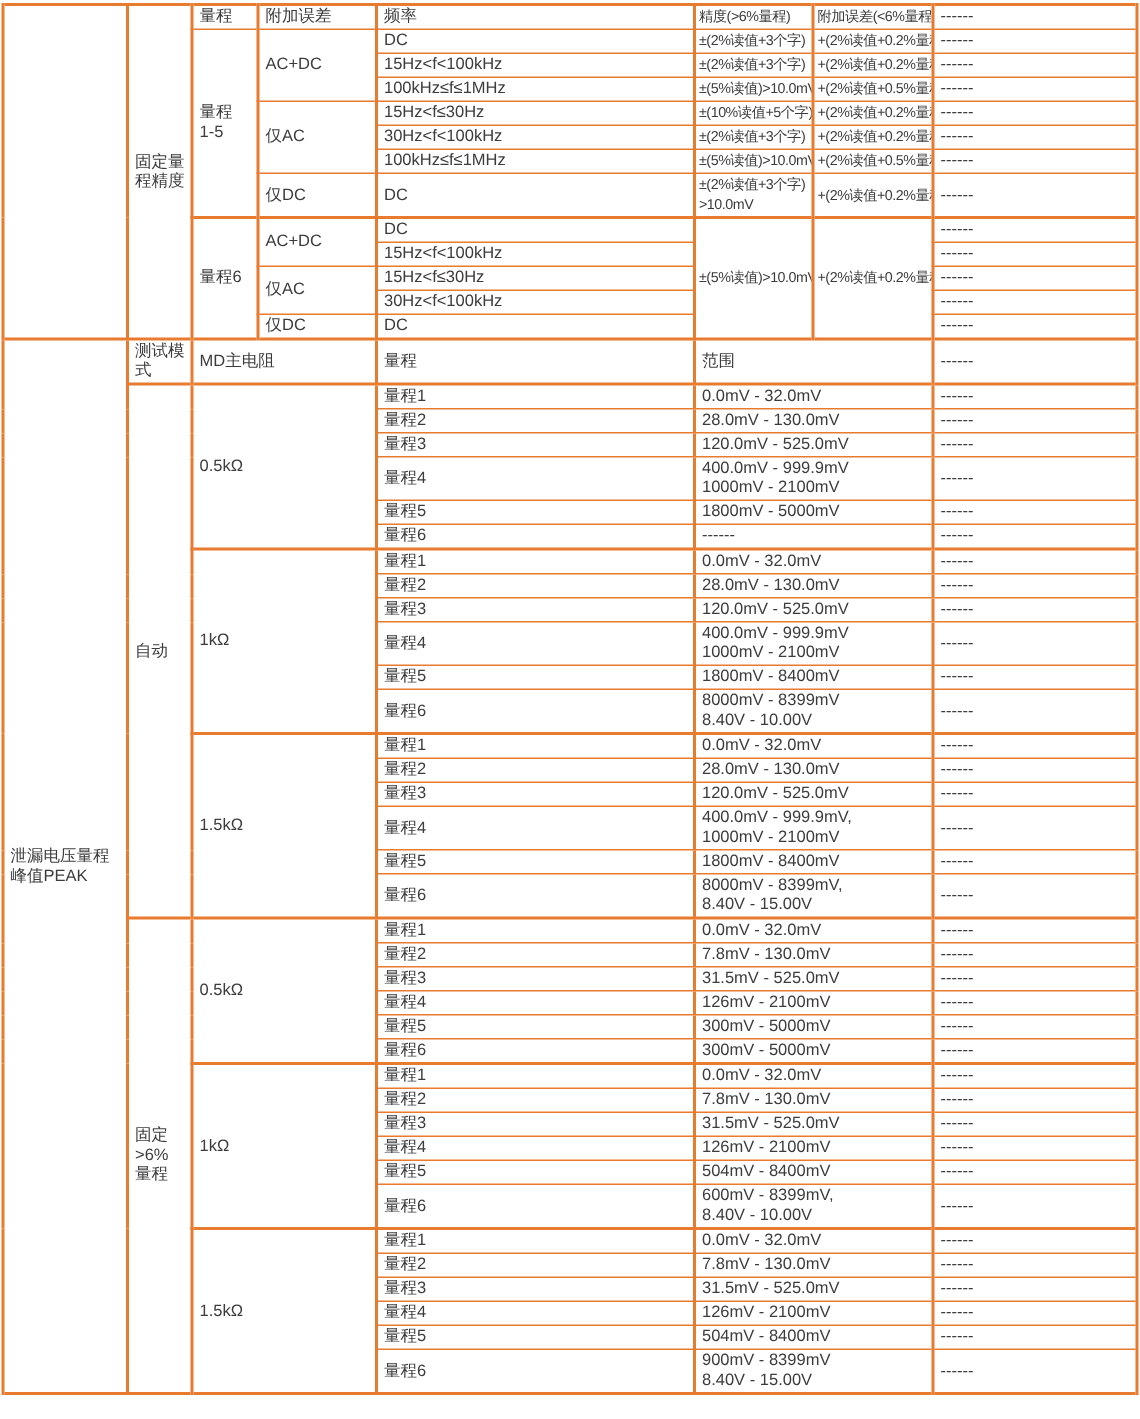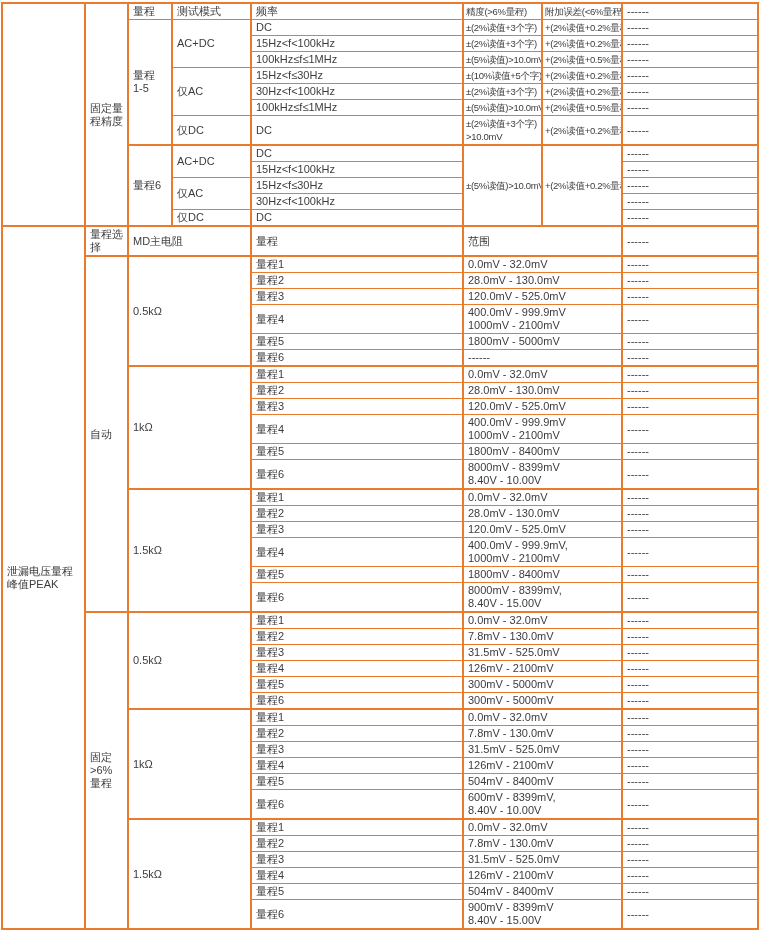"测试模式" td { text: 测试模式 -> 附加误差 }
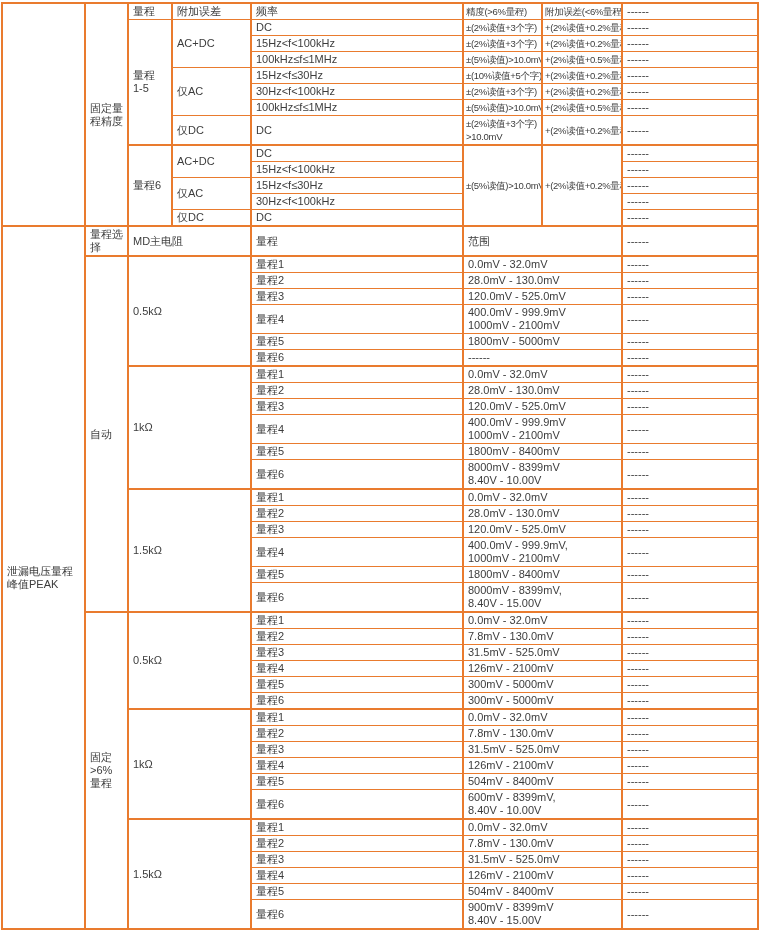"量程选择" td { text: 量程选择 -> 测试模式 }
